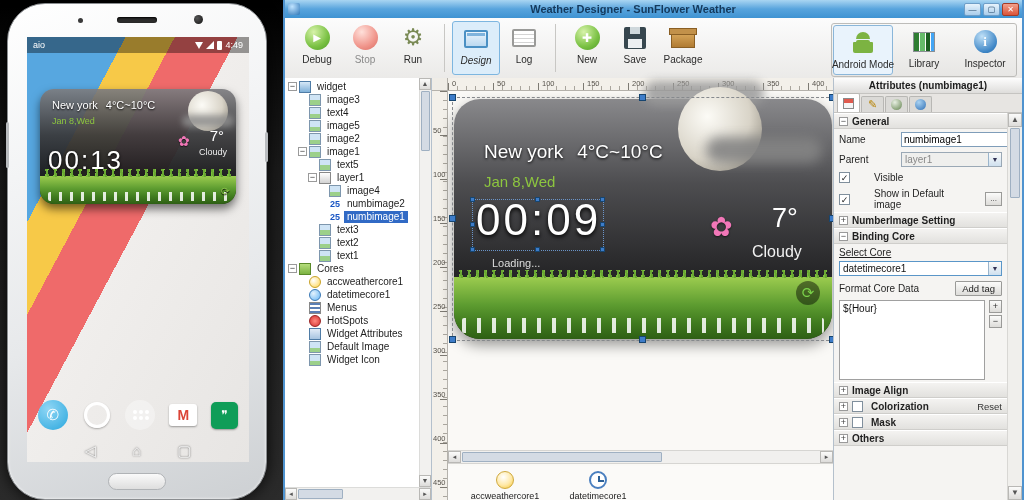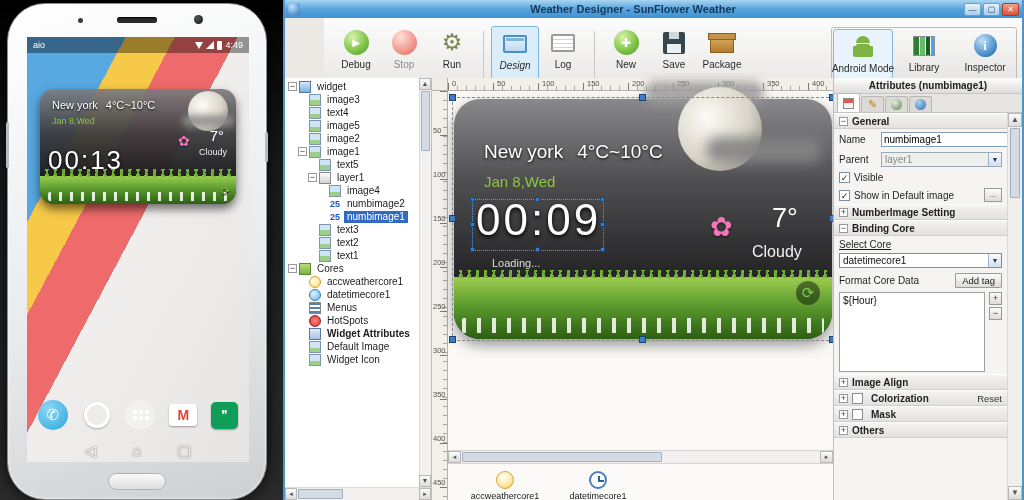"Debug" .toolbar { align-items: center -> flex-start; margin-left: 39px -> none }
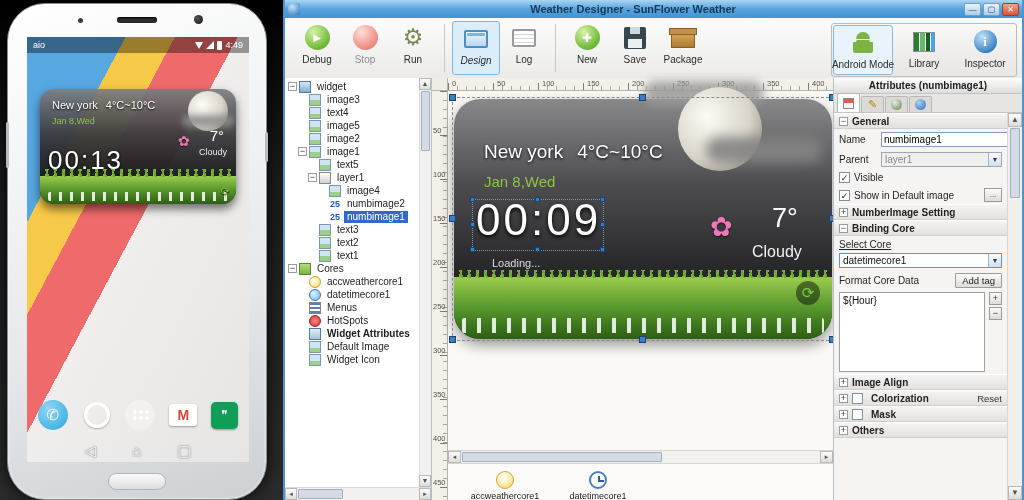"Name" .prow { gap: none -> 20px }
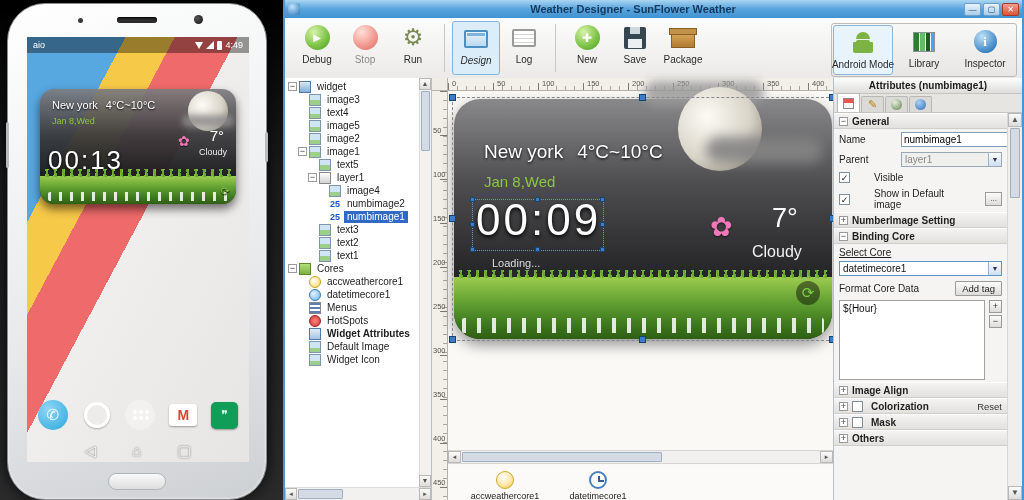"Widget Attributes" div.trow { font-weight: bold -> none }
